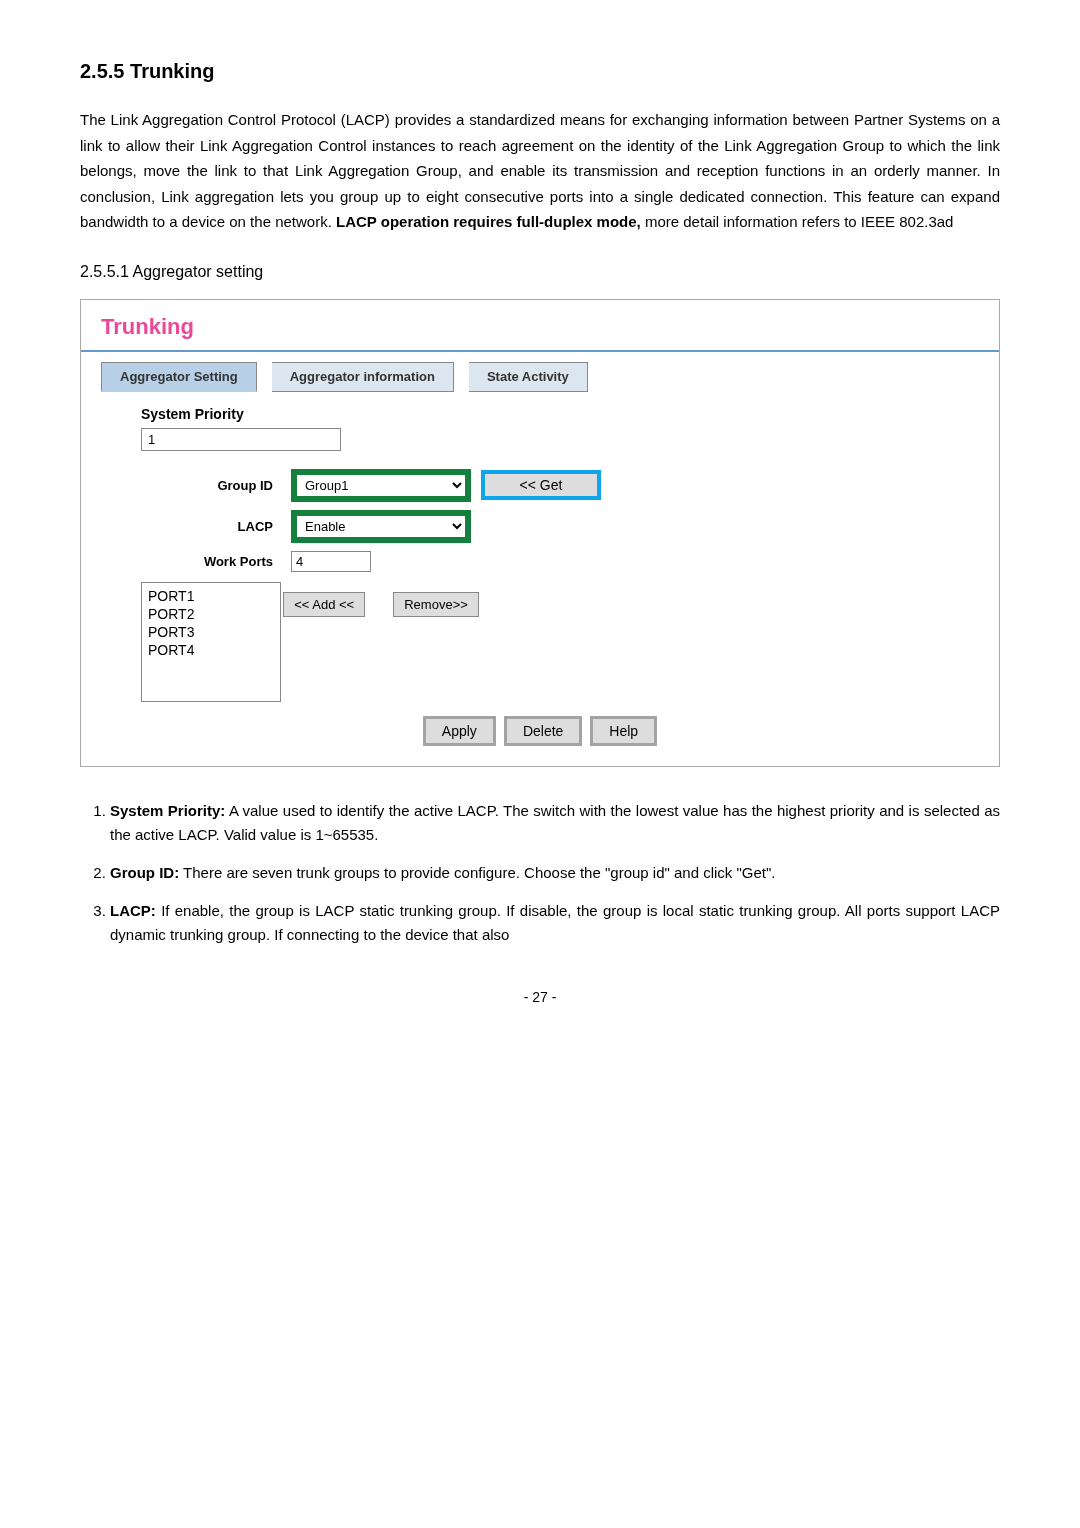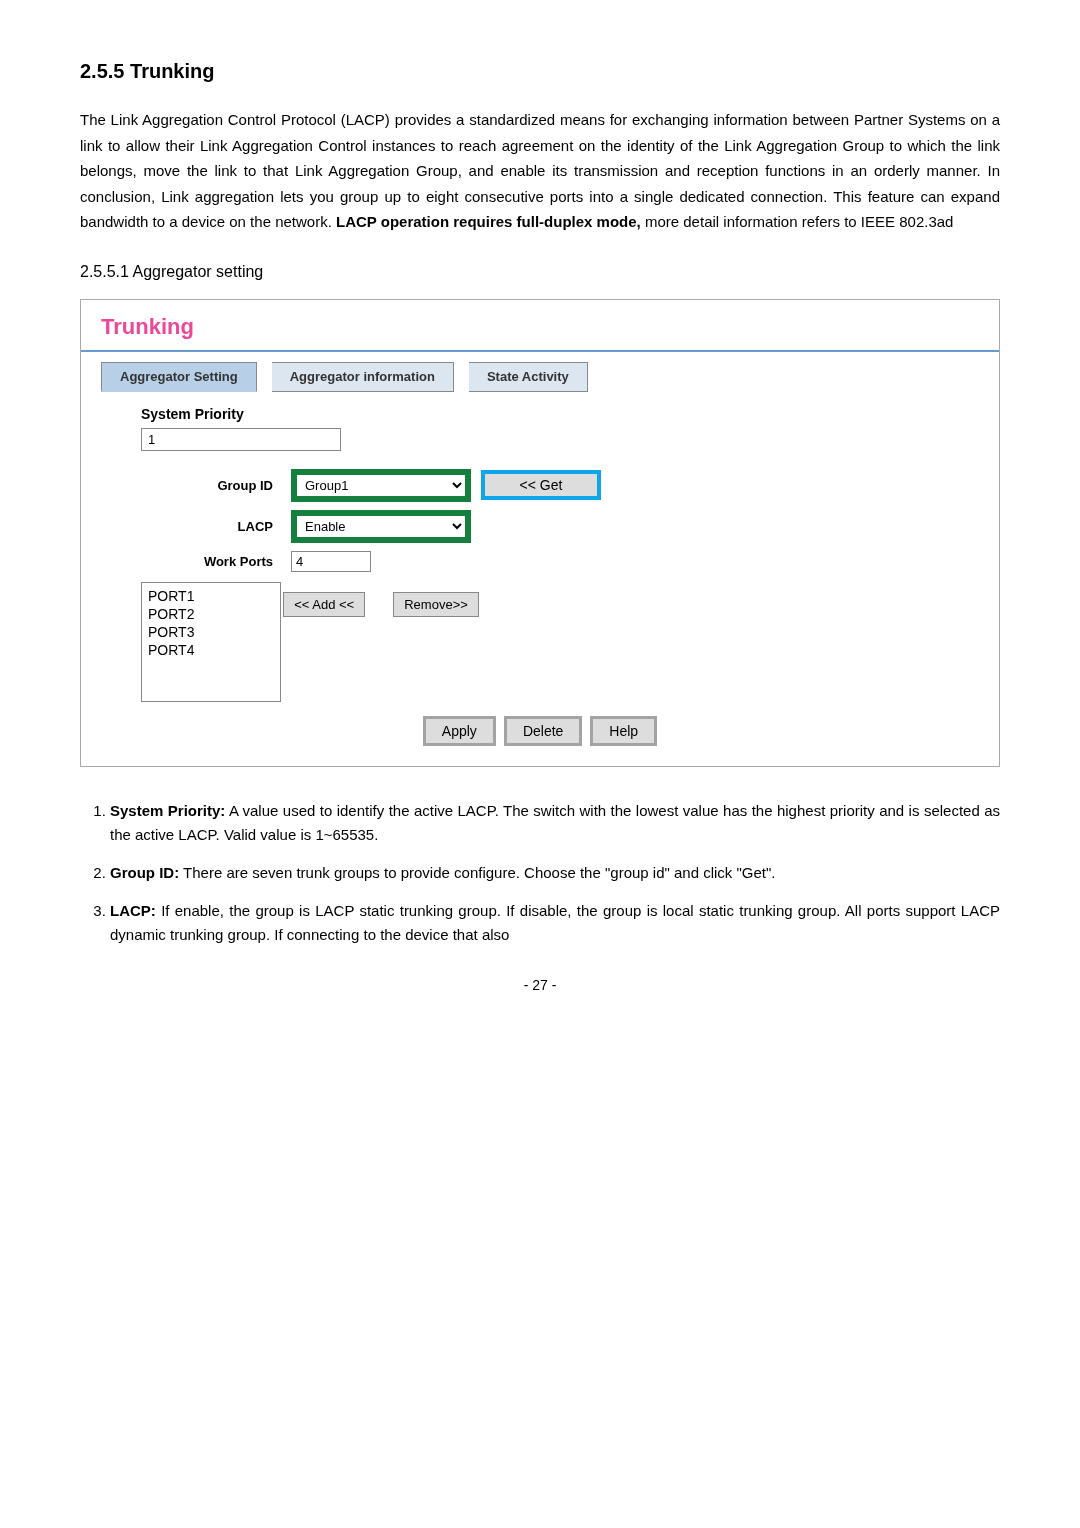"- 27 -" .page-num { margin-top: 30px -> 42px }
